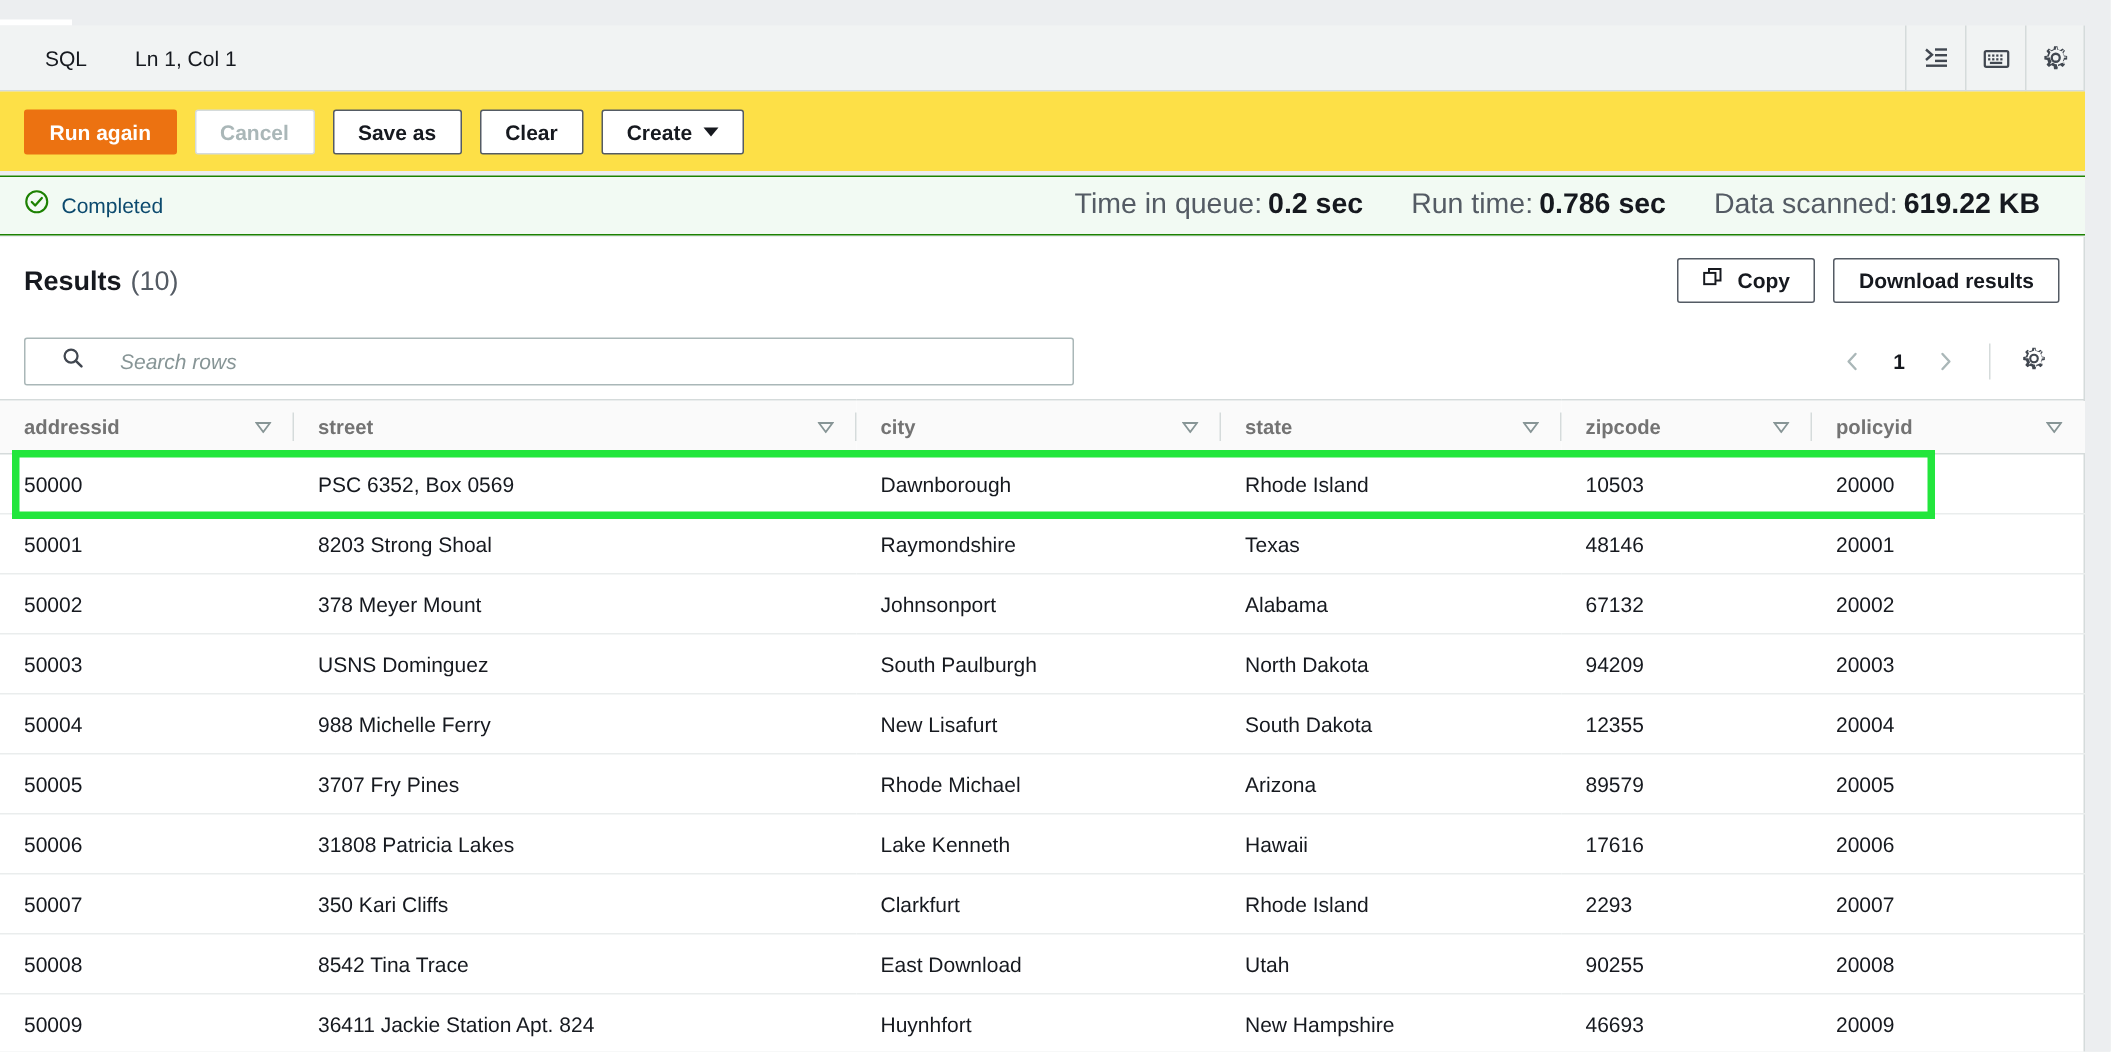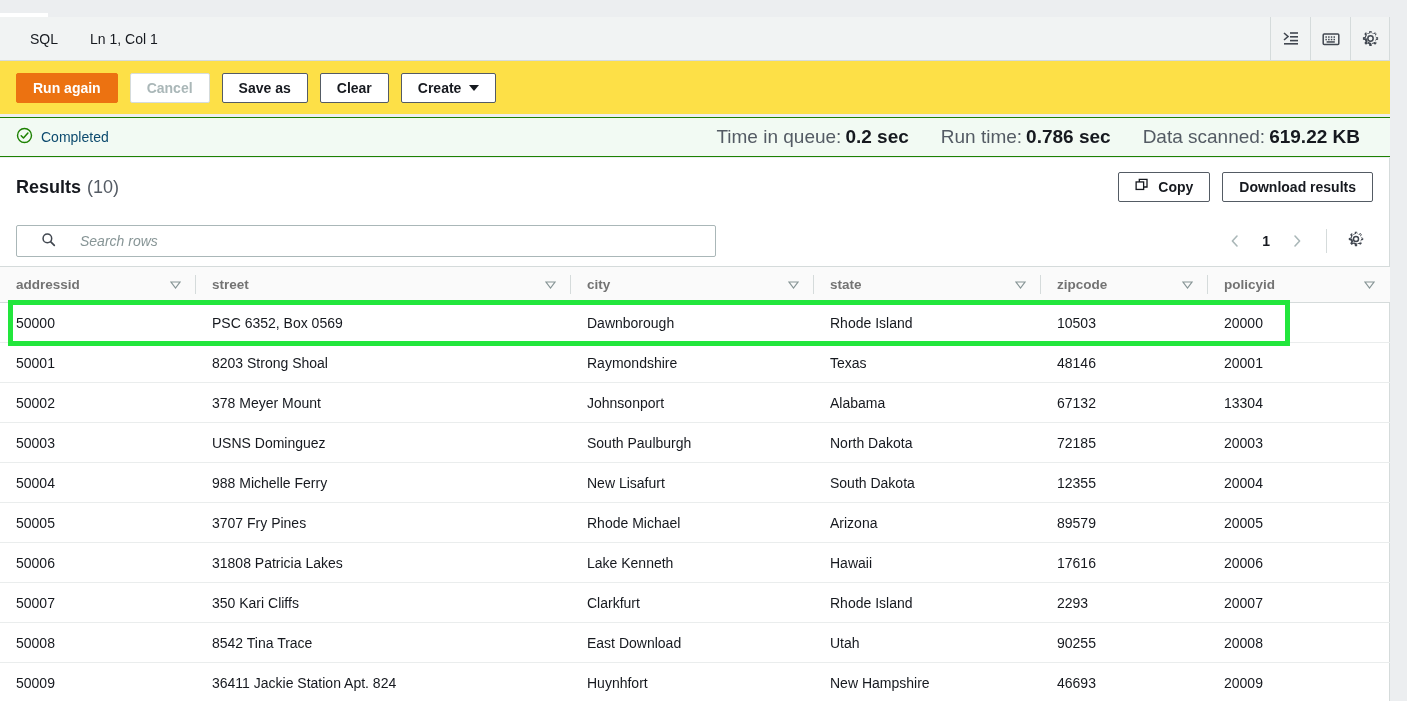"13304" td.c-policyid { text: 13304 -> 20002 }
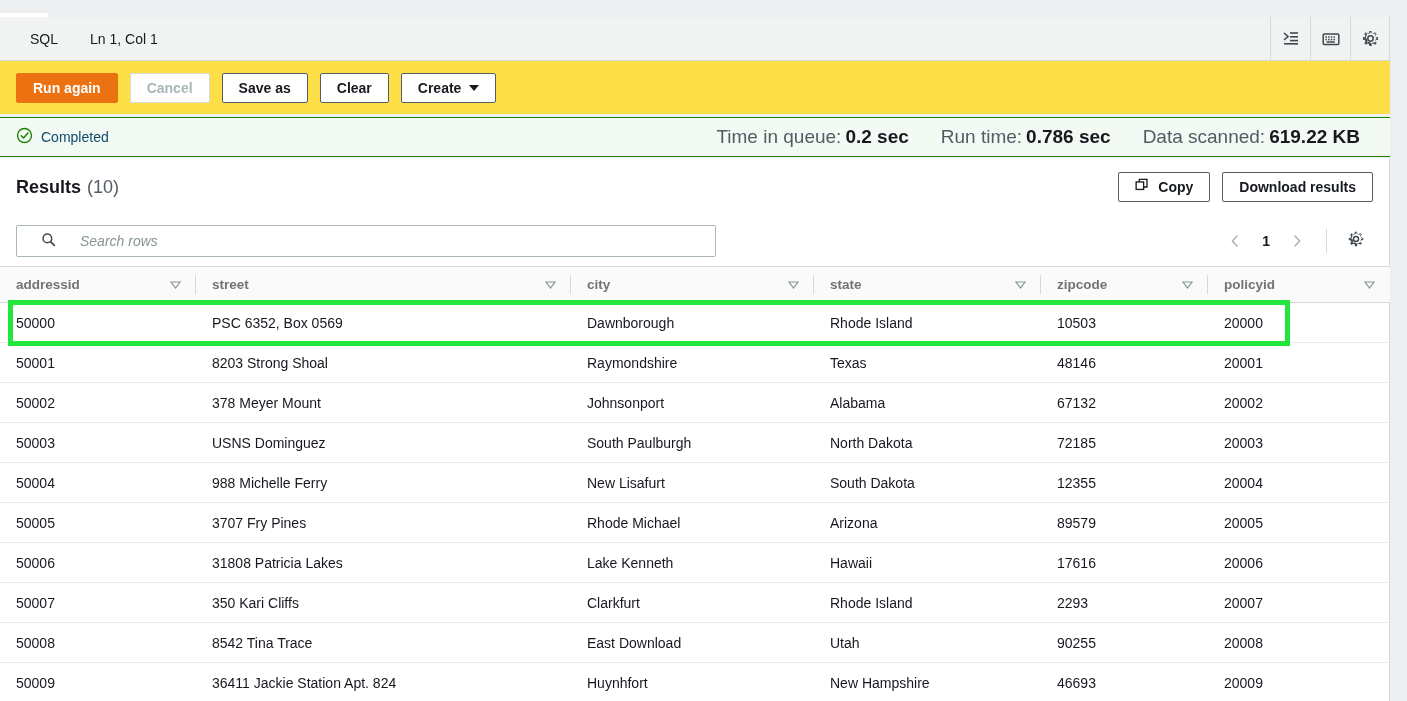"72185" td.c-zipcode { text: 72185 -> 94209 }
